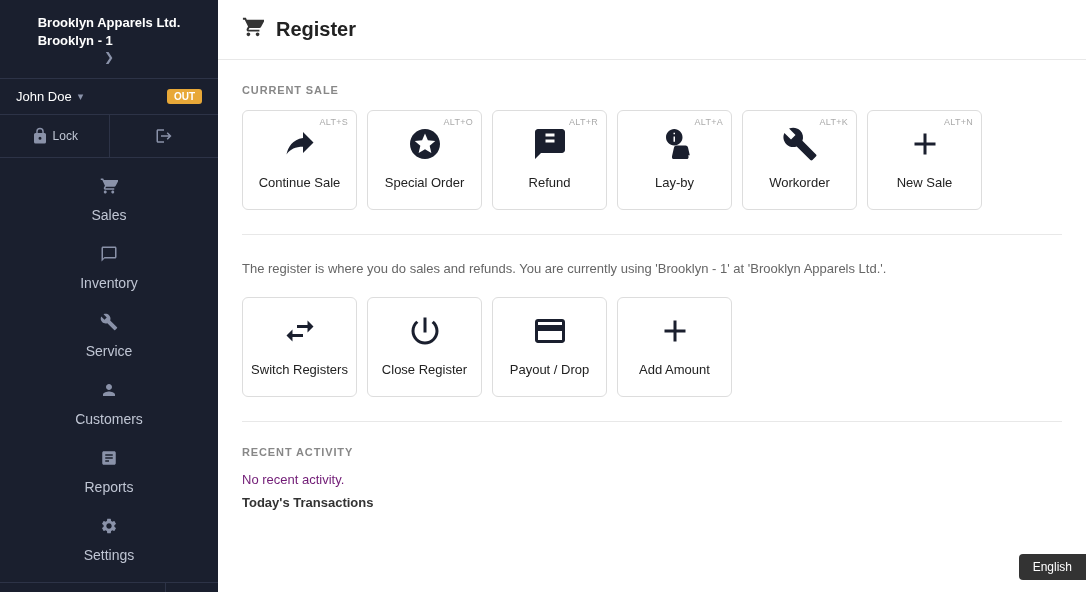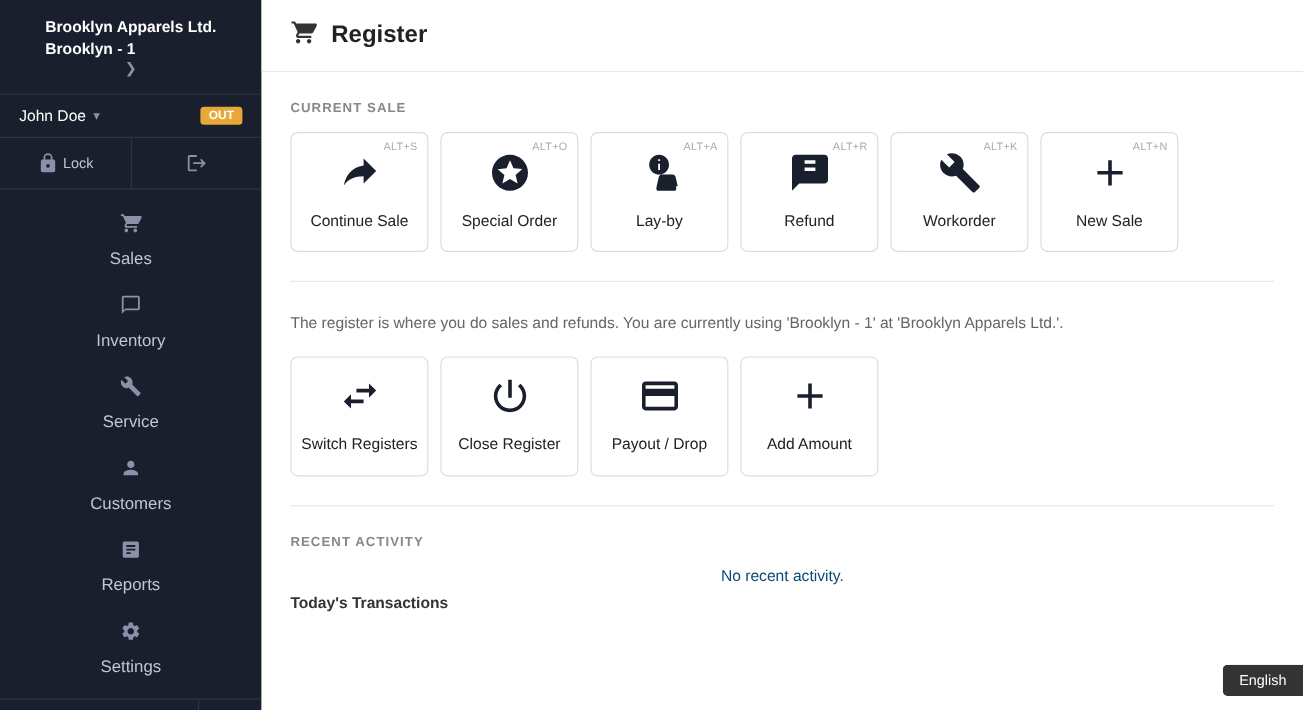"ALT+A" div.action-card { order: before "ALT+R" -> after "ALT+R" }
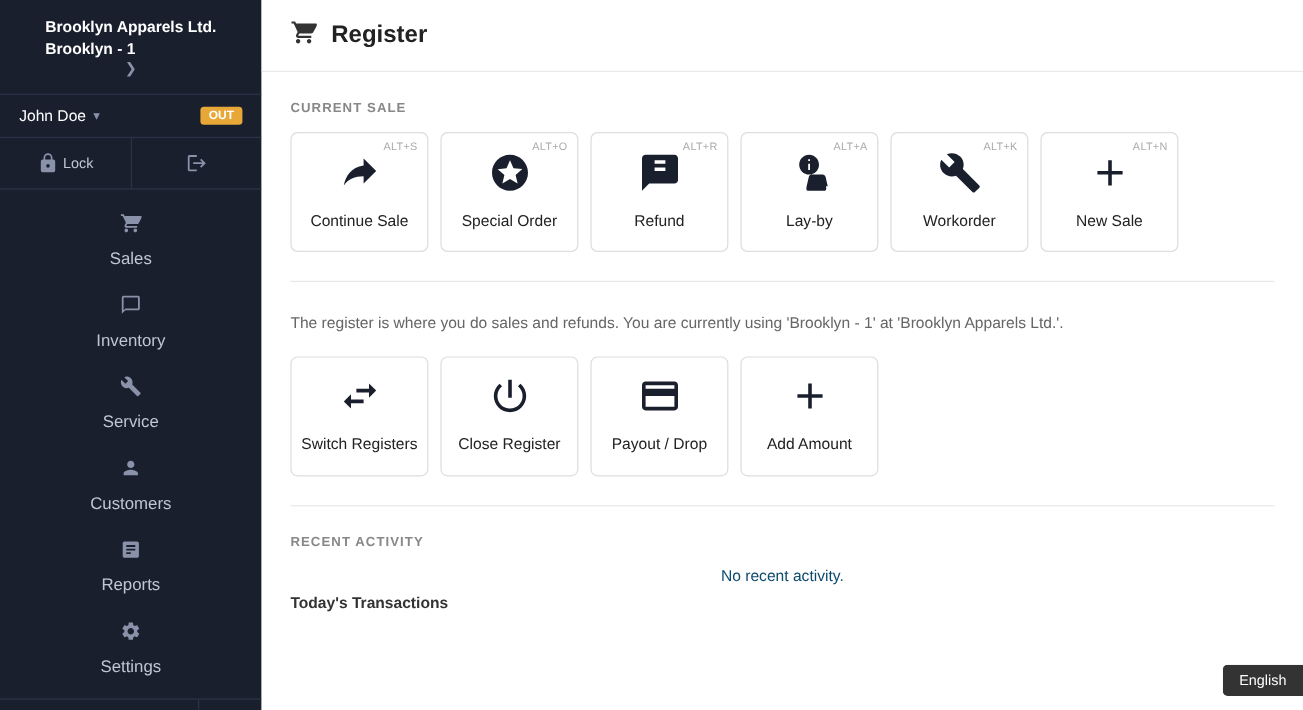"No recent activity." .recent-empty { color: #0c4a6e -> #701a75; text-align: center -> none }
